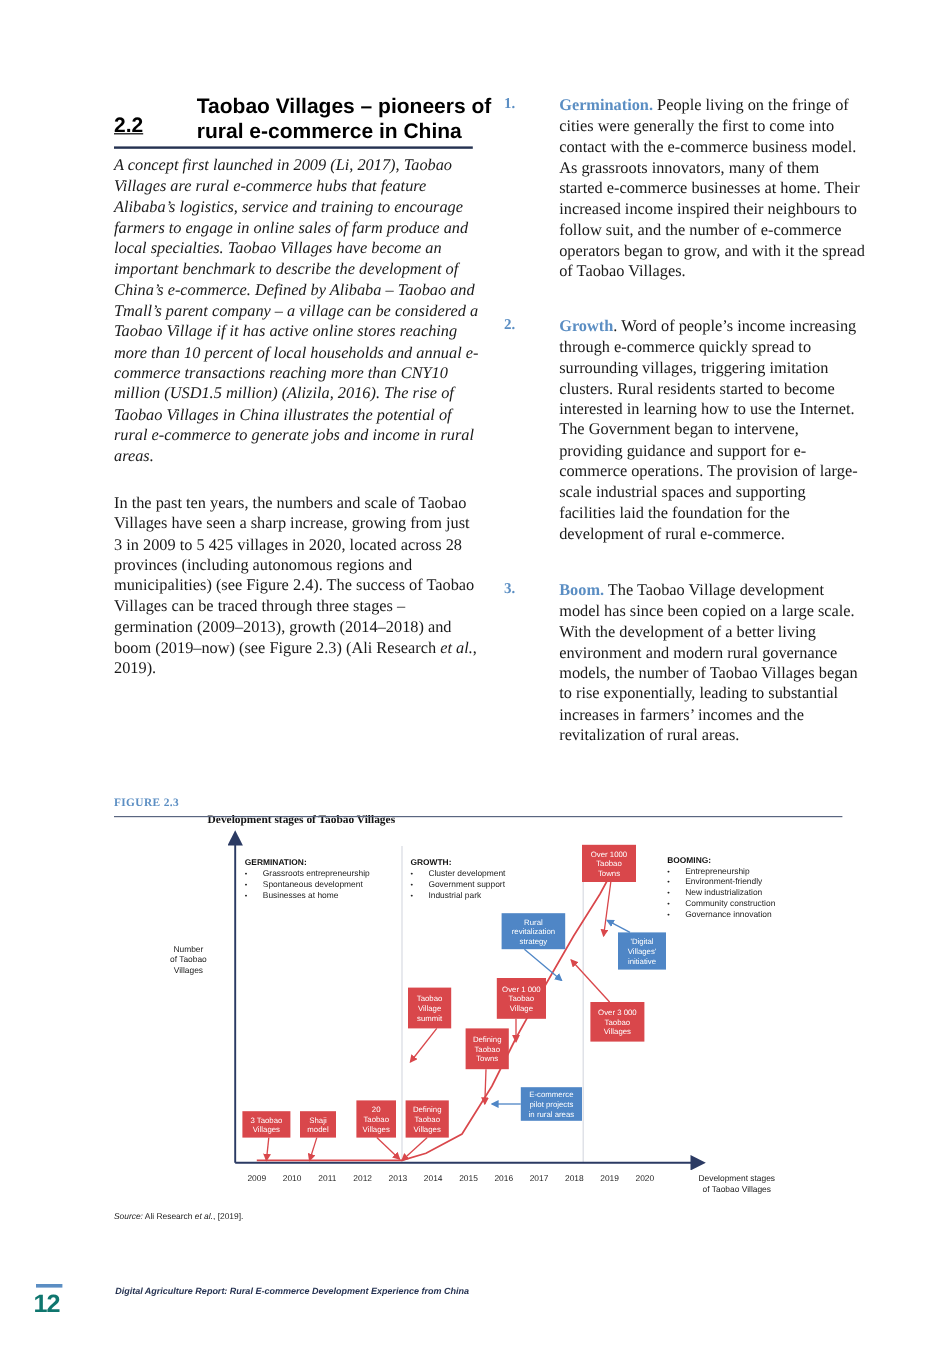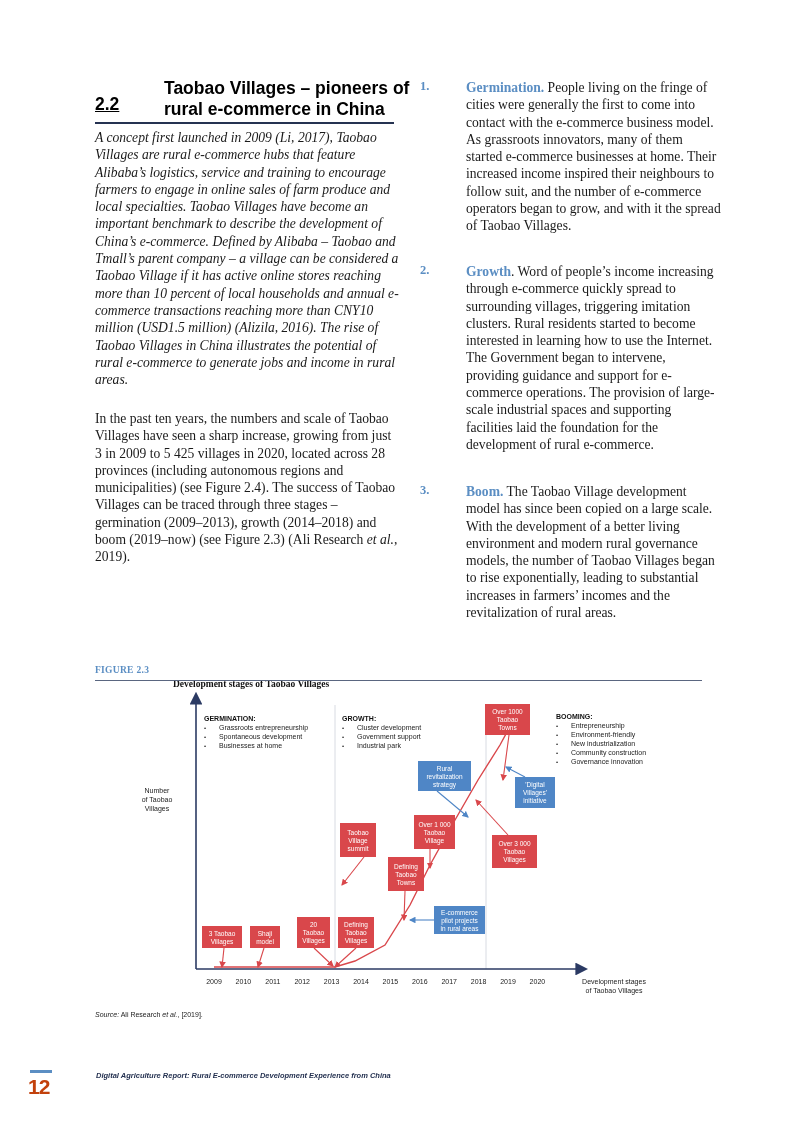"12" #page-number { color: #c2410c -> #0f766e }
